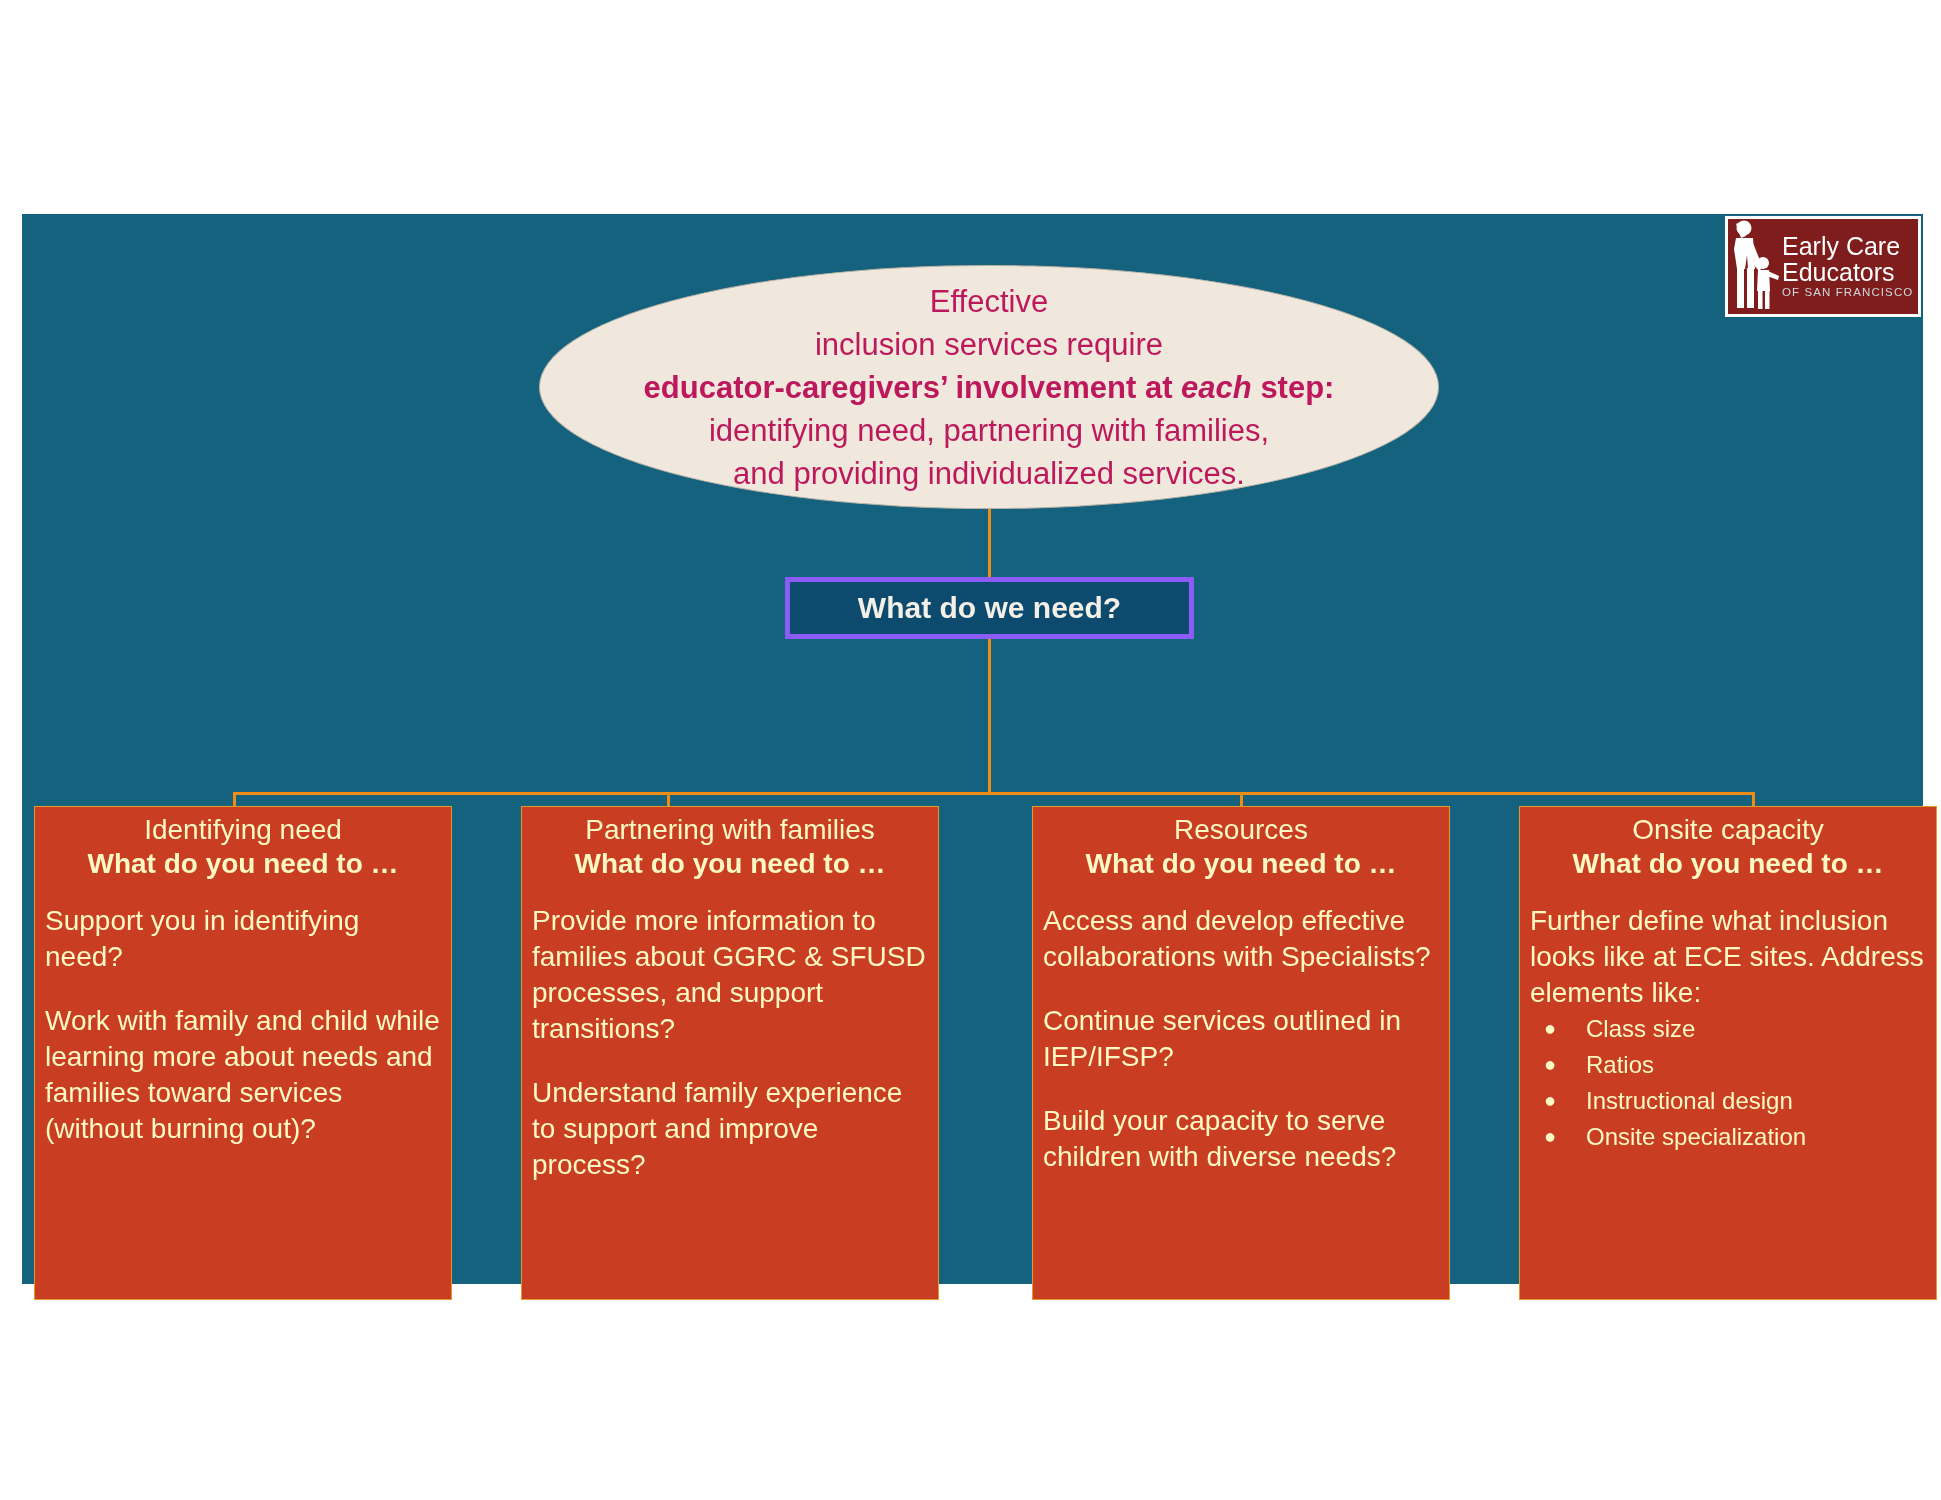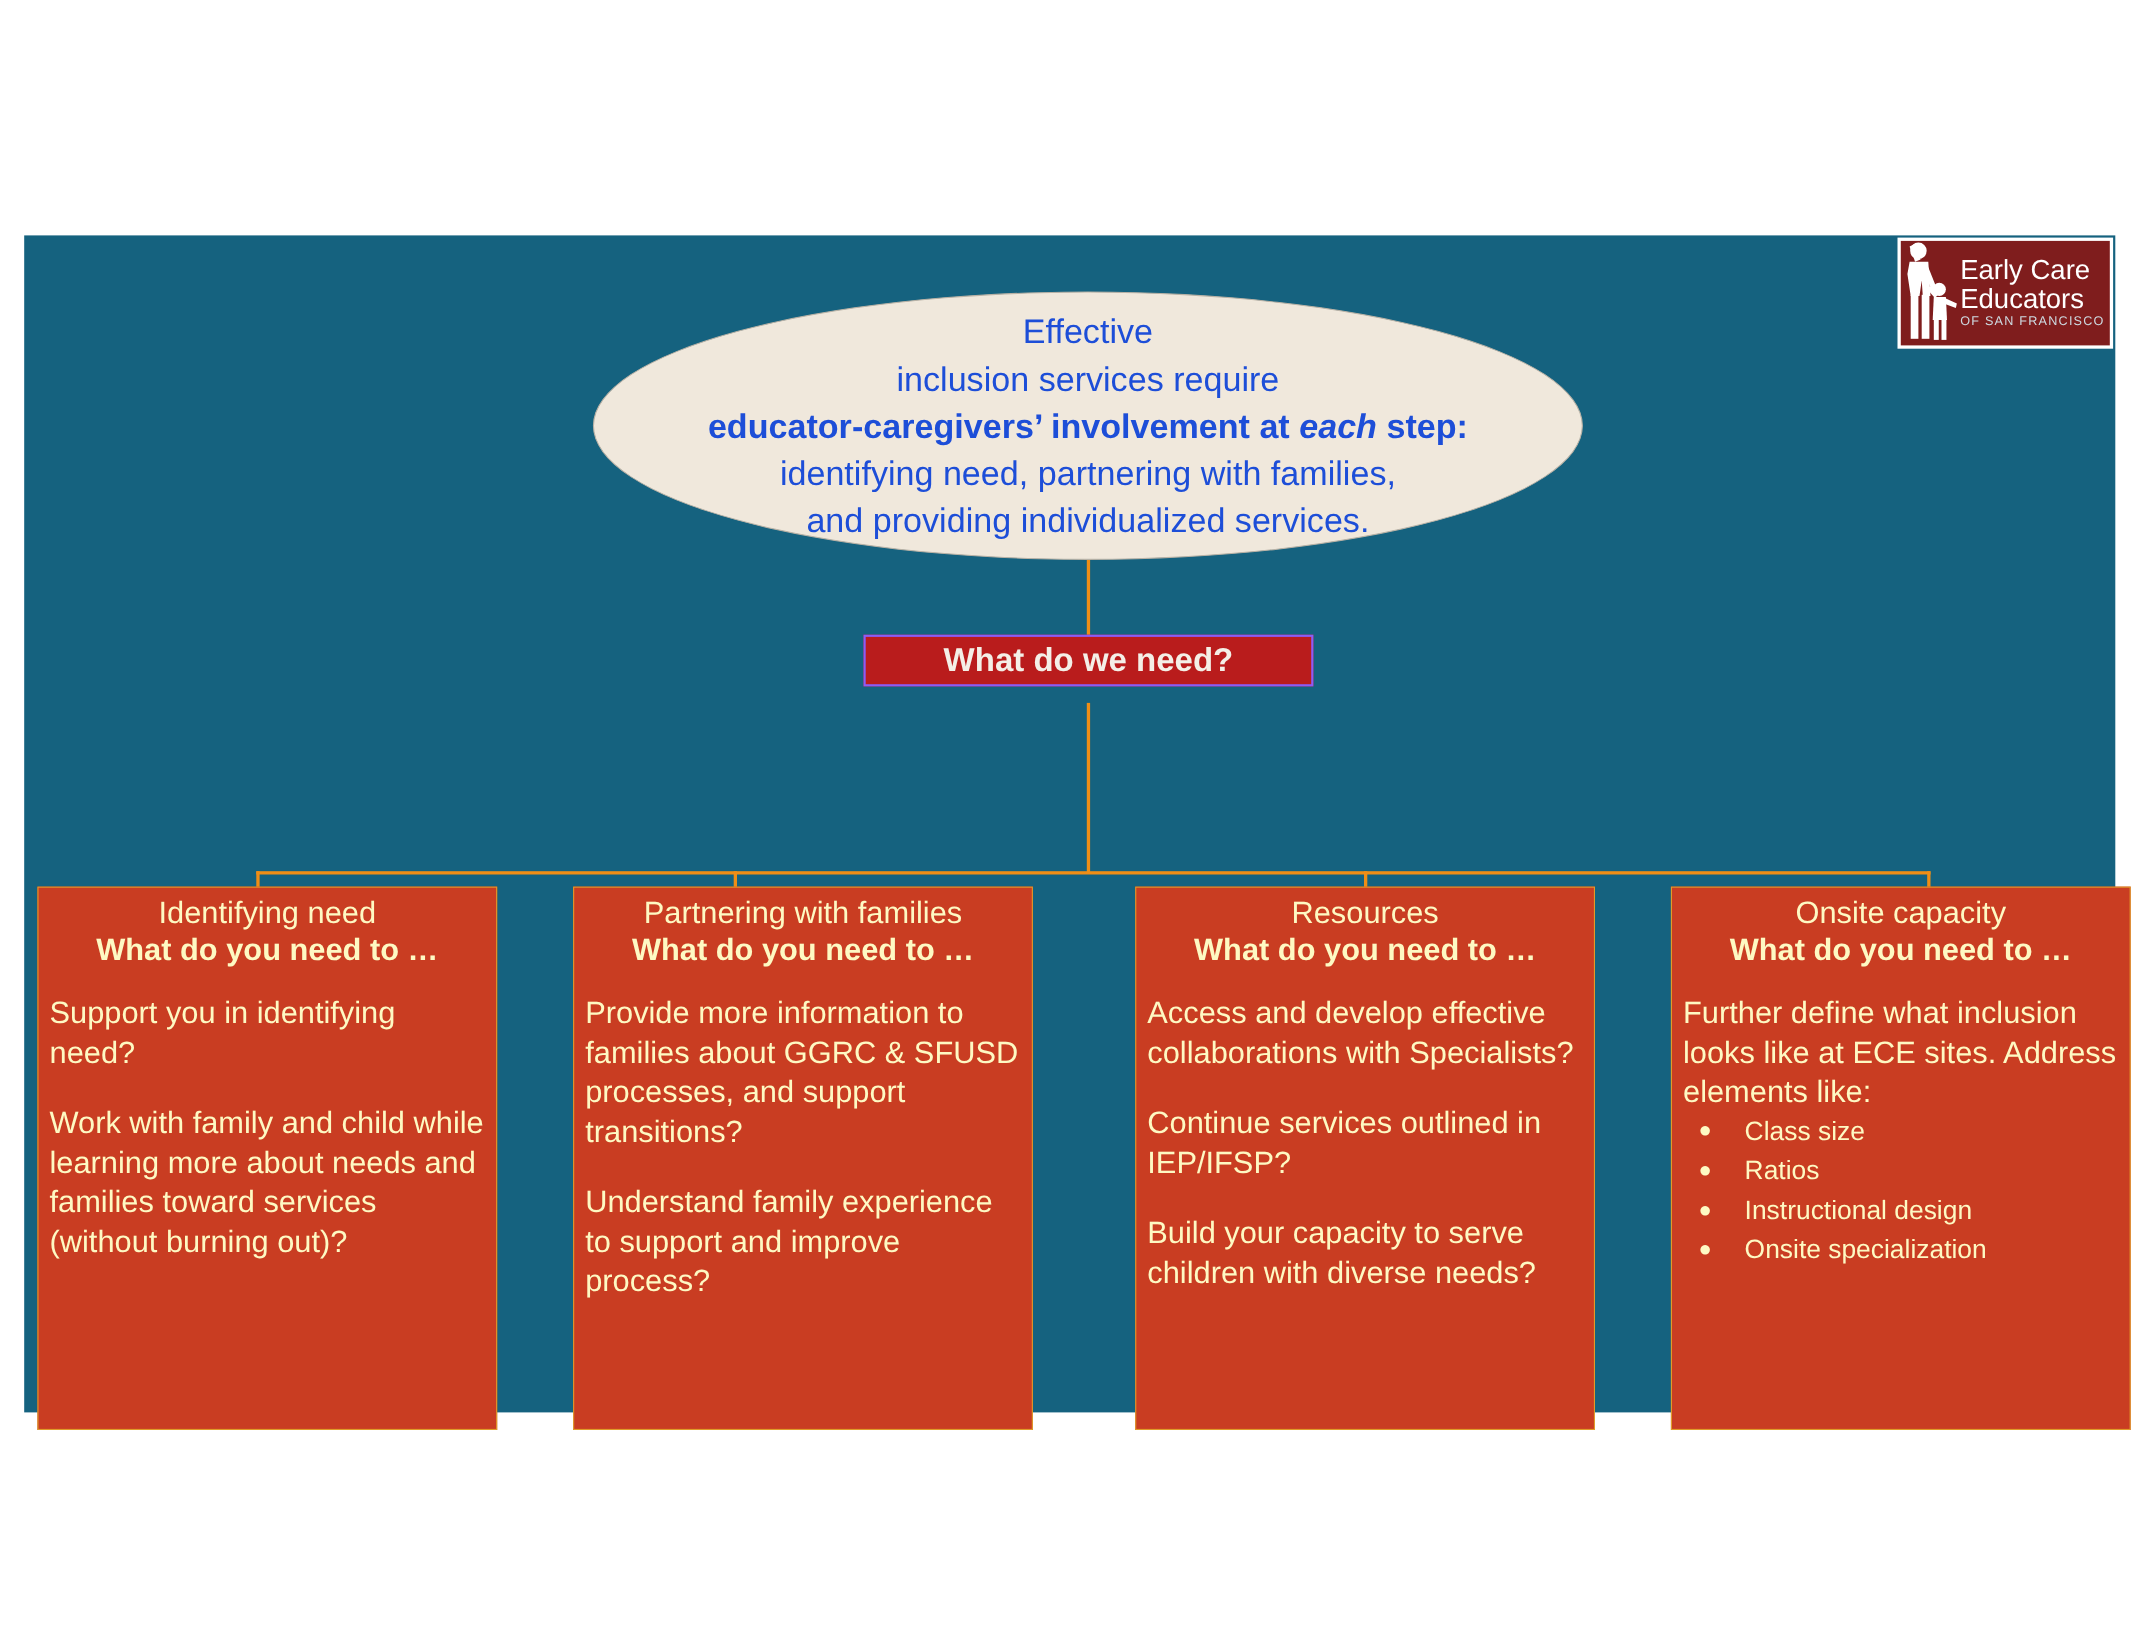"Effective" #ellipse { color: #1d4ed8 -> #be185d }
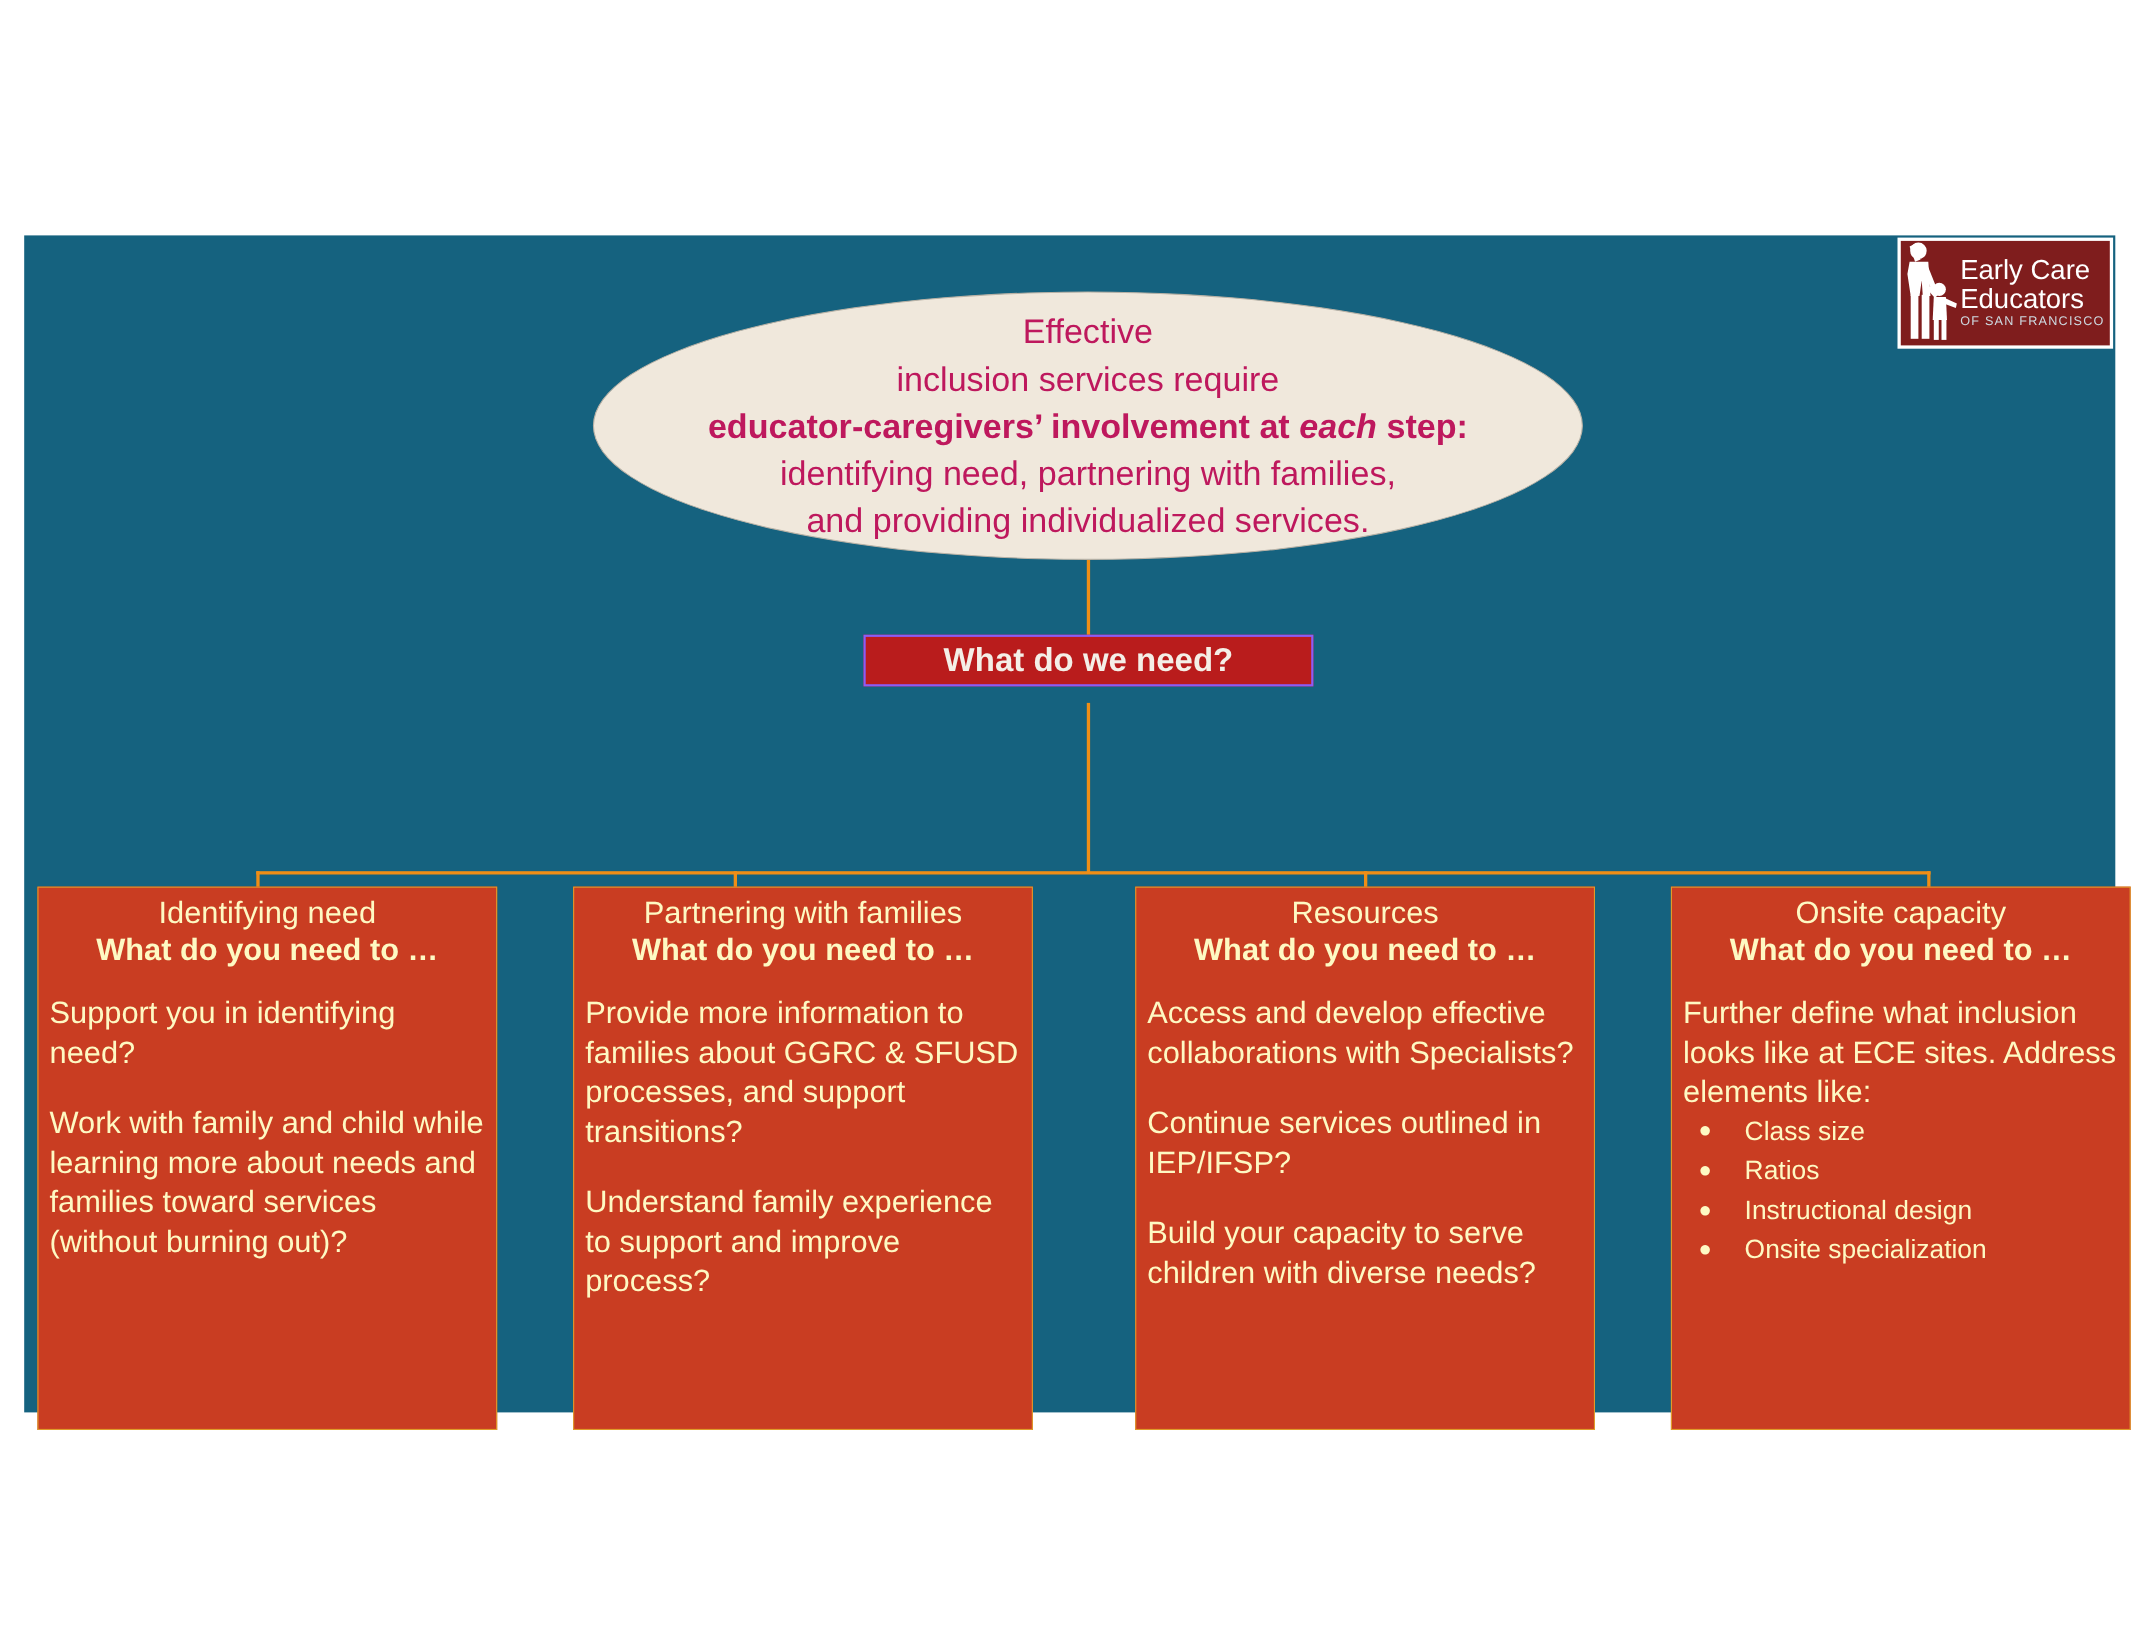"What do we need?" #need-box { background: #b91c1c -> #0c4a6e; border: 2px solid #8b5cf6 -> 5px solid #8b5cf6; height: 47px -> 62px }
